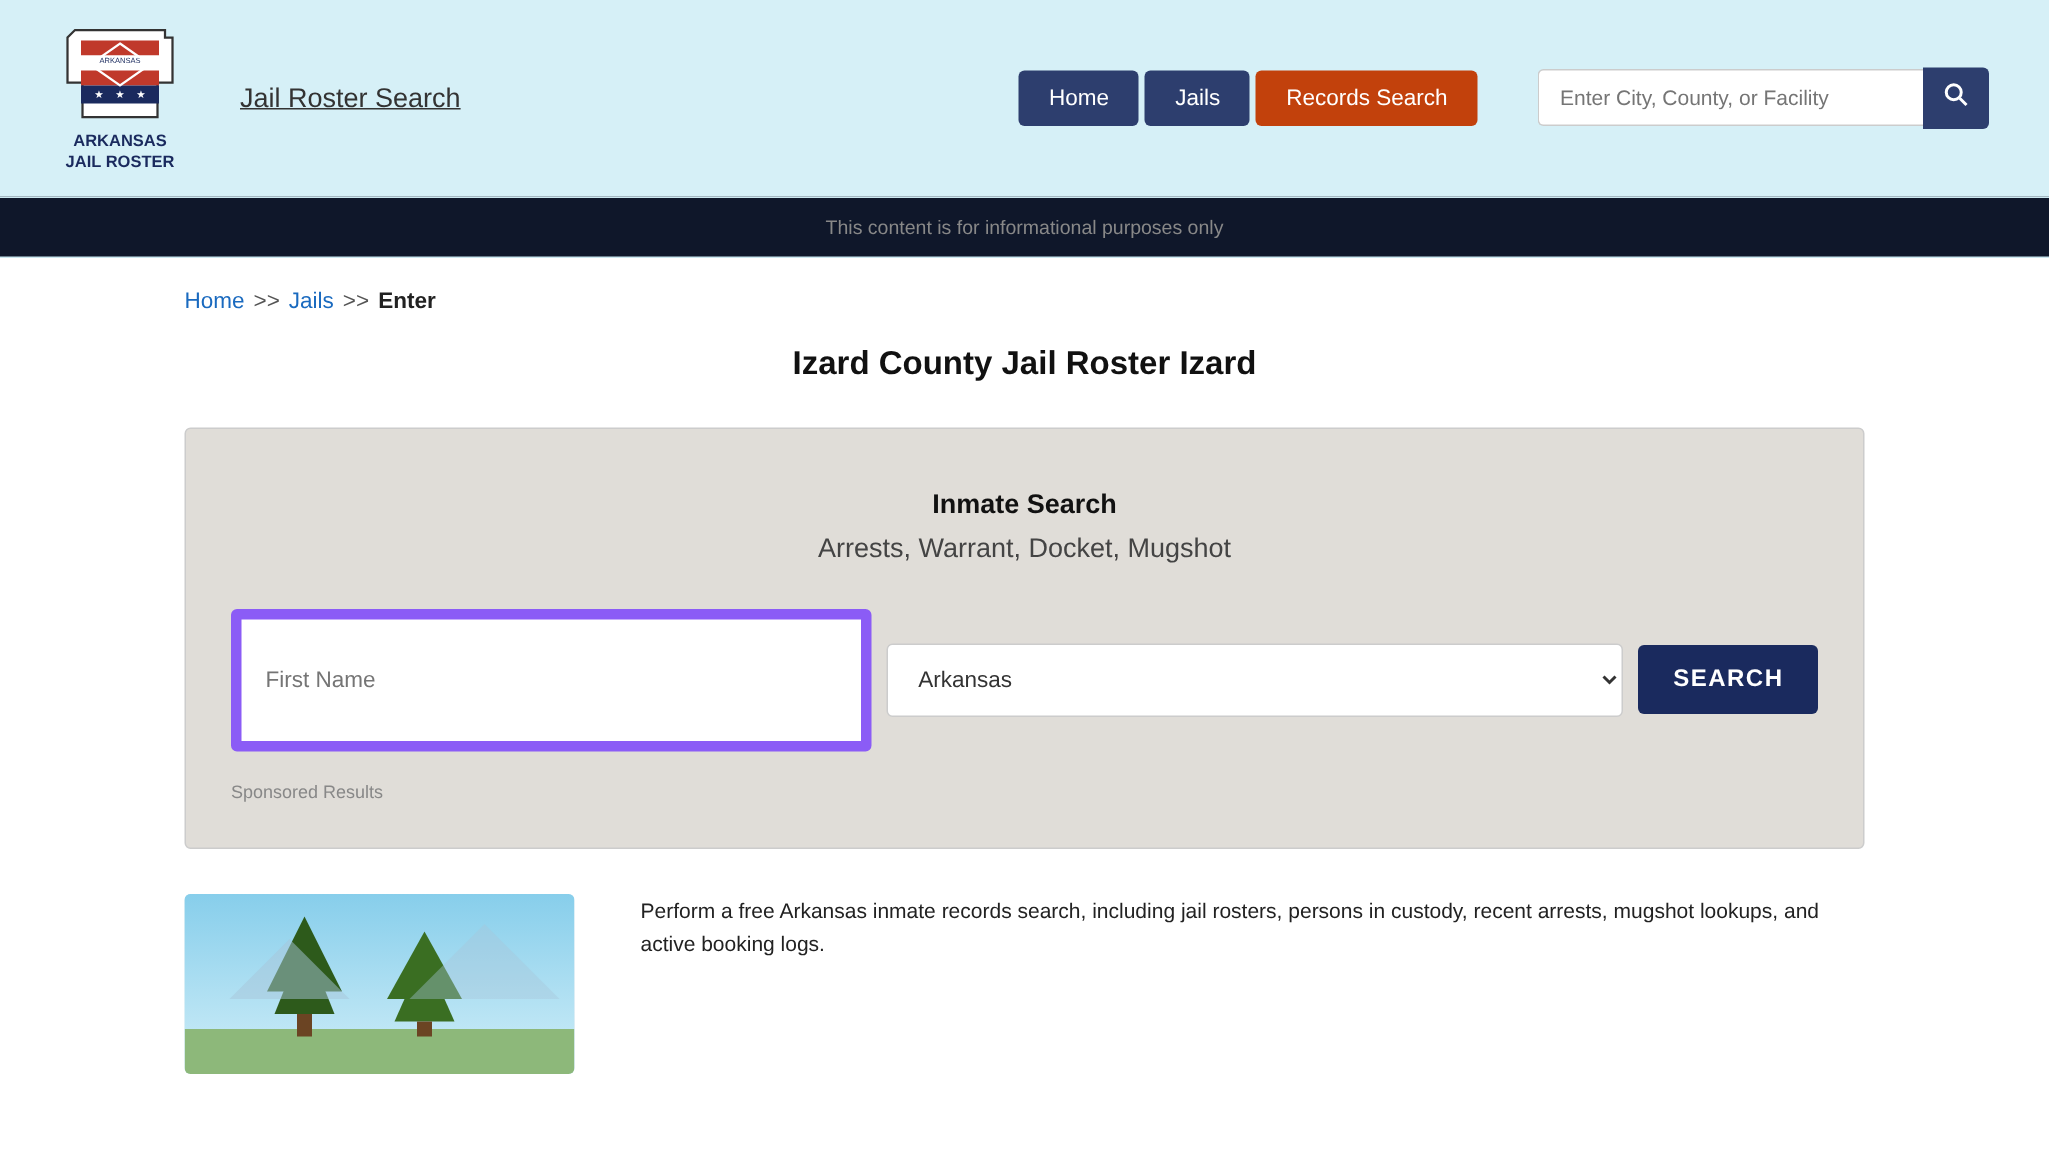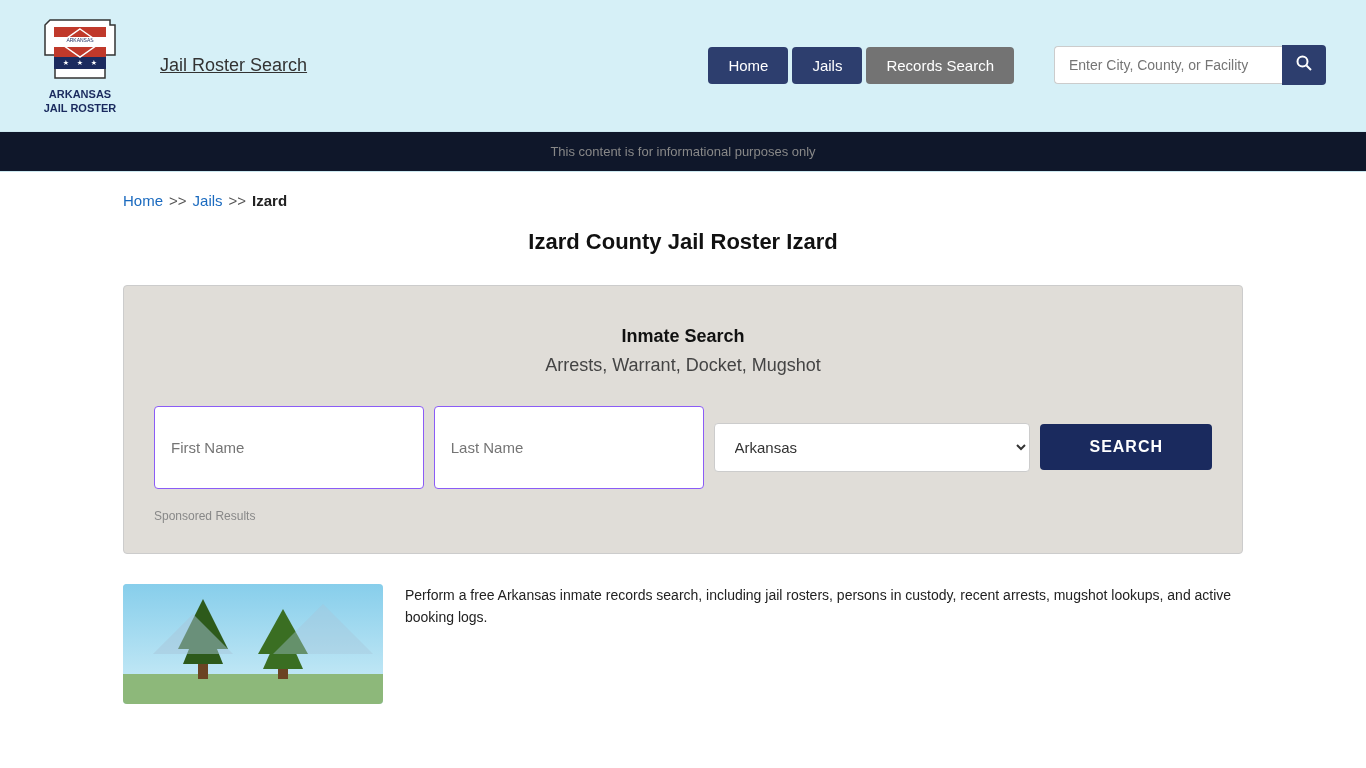"Records Search" .nav-btn-records { background: #737373 -> #c2410c }
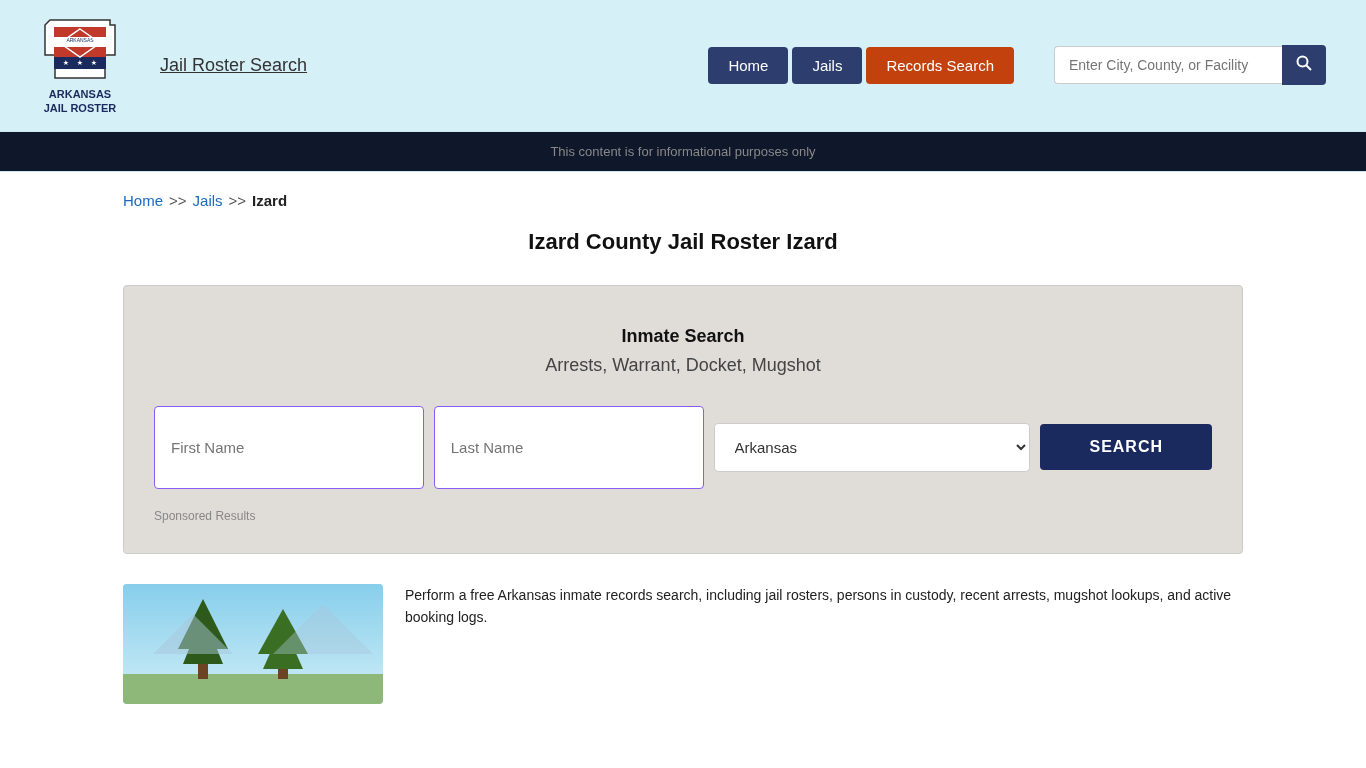"Enter City, County, or Facility" .search-bar-input { width: 228px -> 257px }
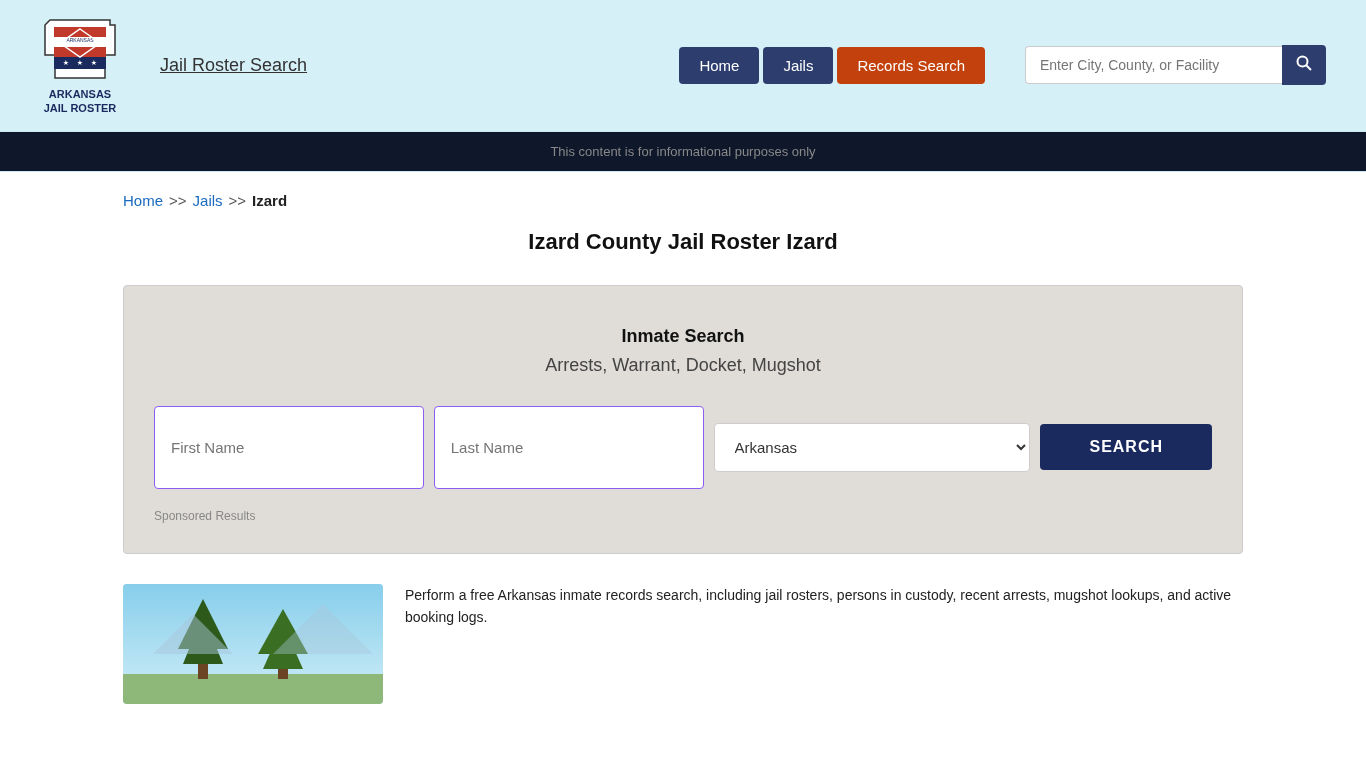"Izard" span.current { text: Izard -> Enter }
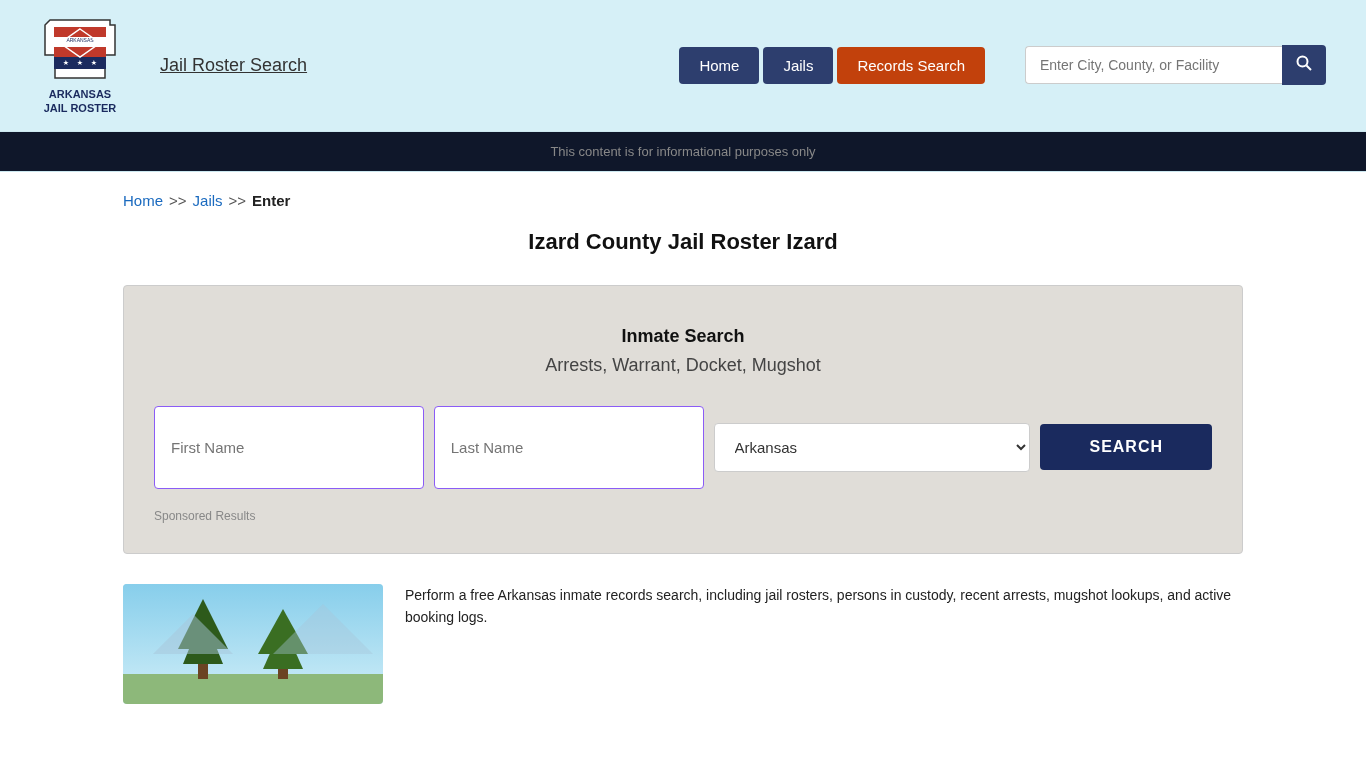"First Name" .inmate-input { border: 1px solid #8b5cf6 -> 7px solid #8b5cf6 }
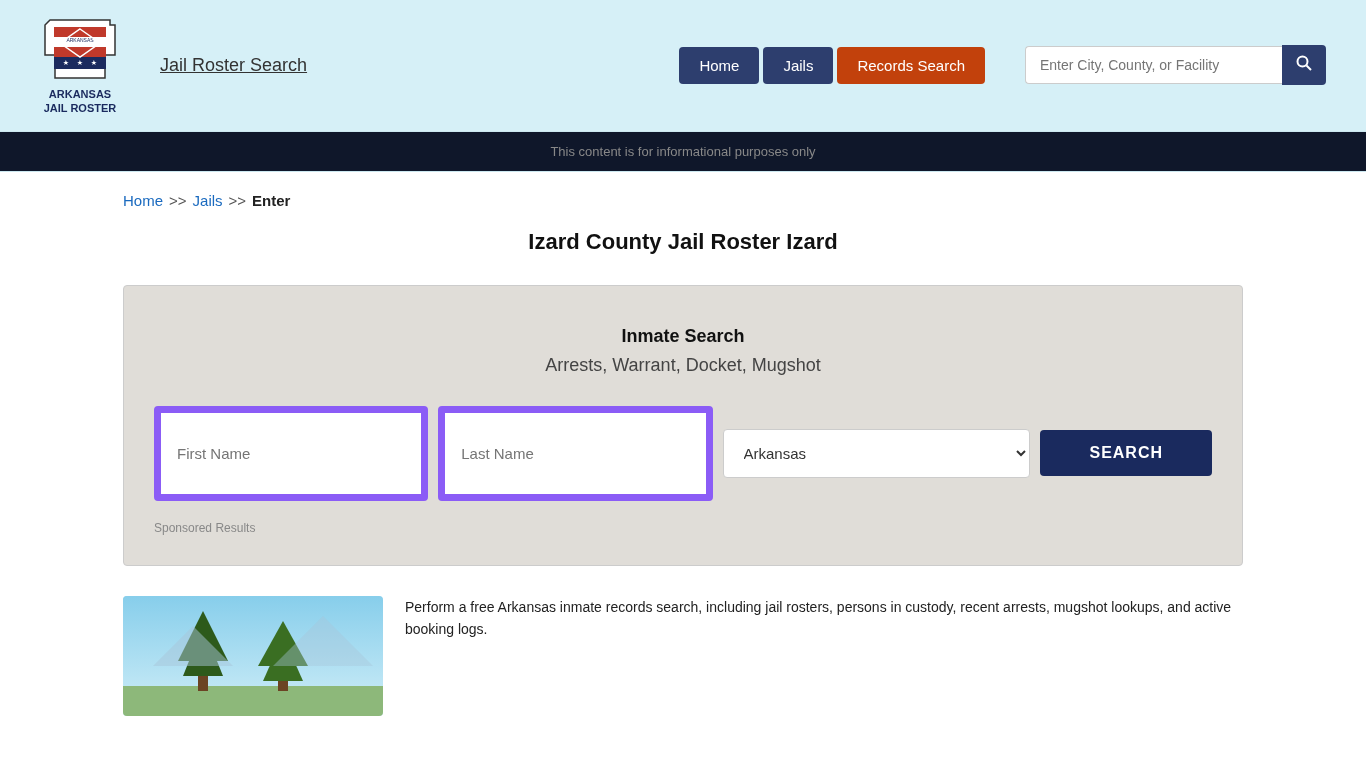"Last Name" input.inmate-input { html: <input> -> none }
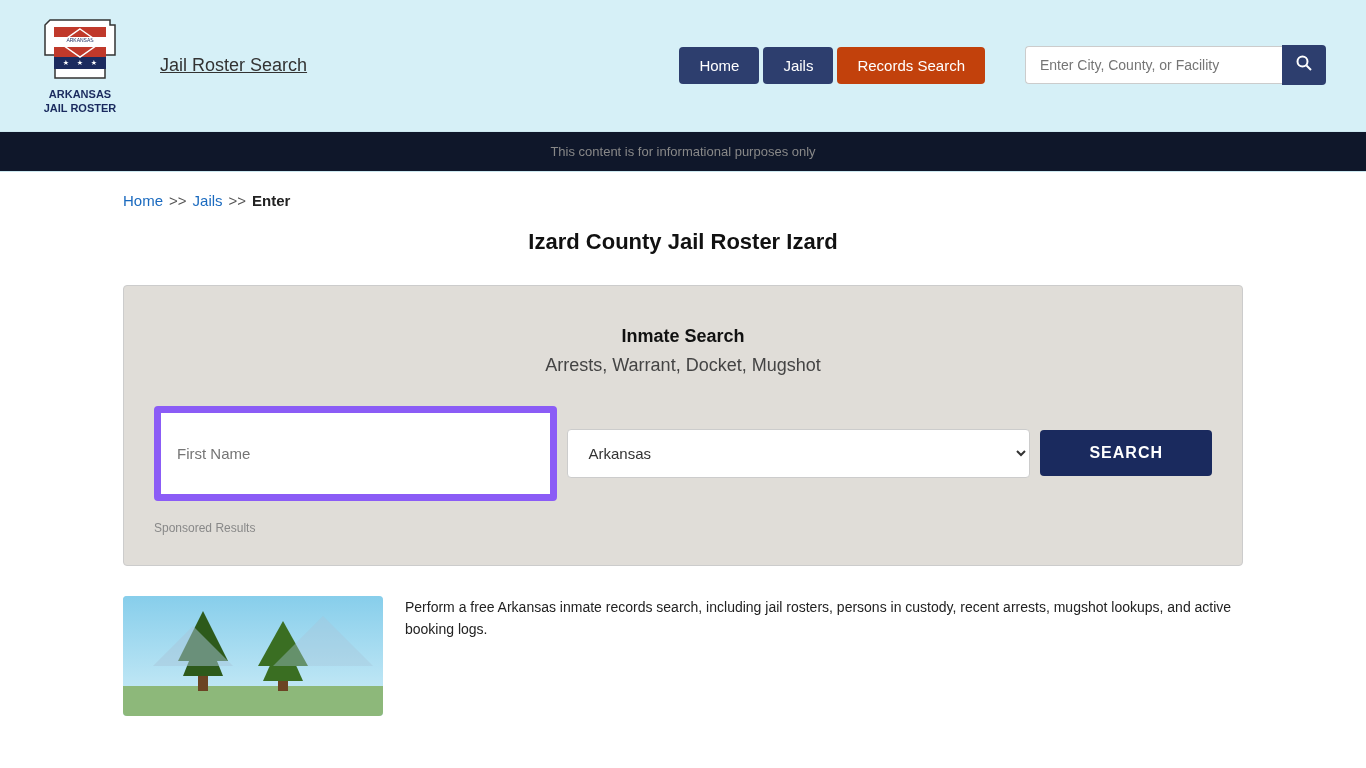"SEARCH" .inmate-search-btn { padding: 14px 49px -> 14px 23px }
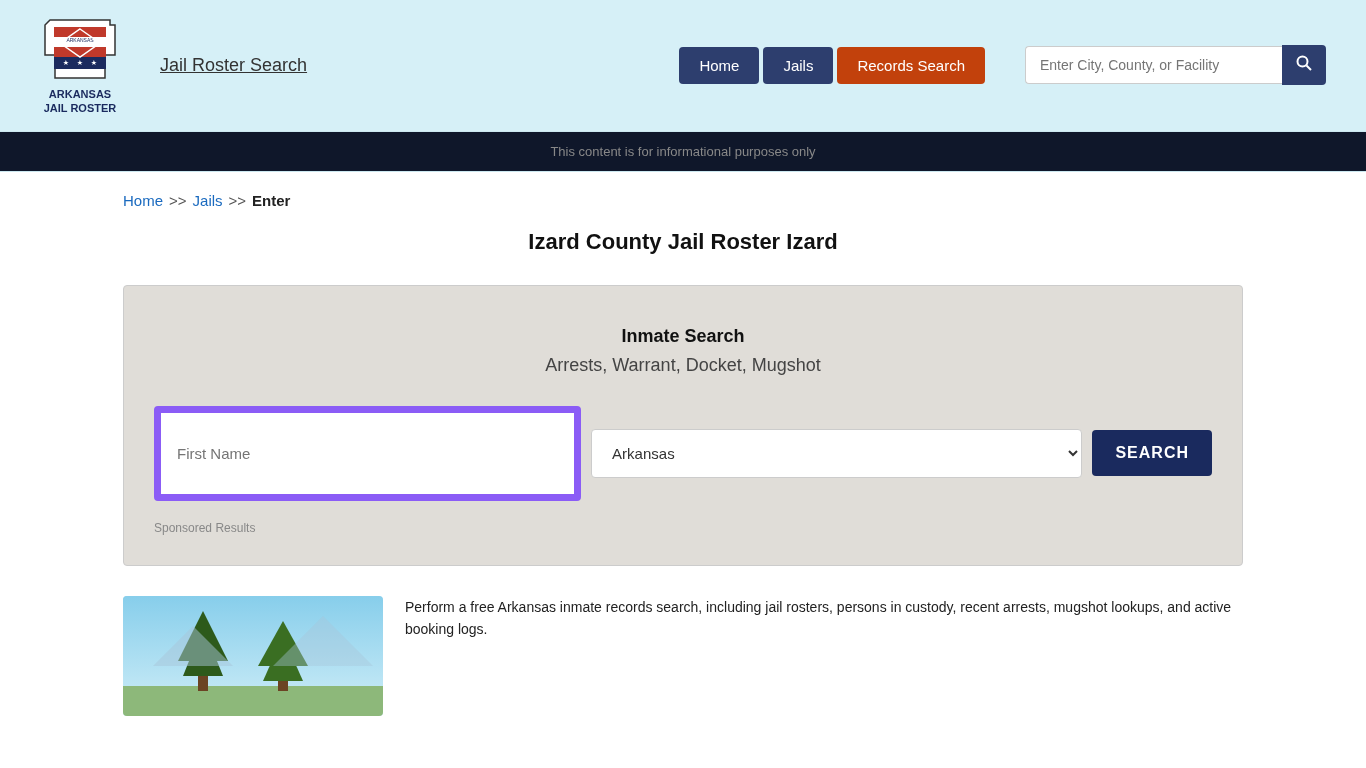"Perform a free Arkansas inmate" .bottom-section { gap: 22px -> 44px }
